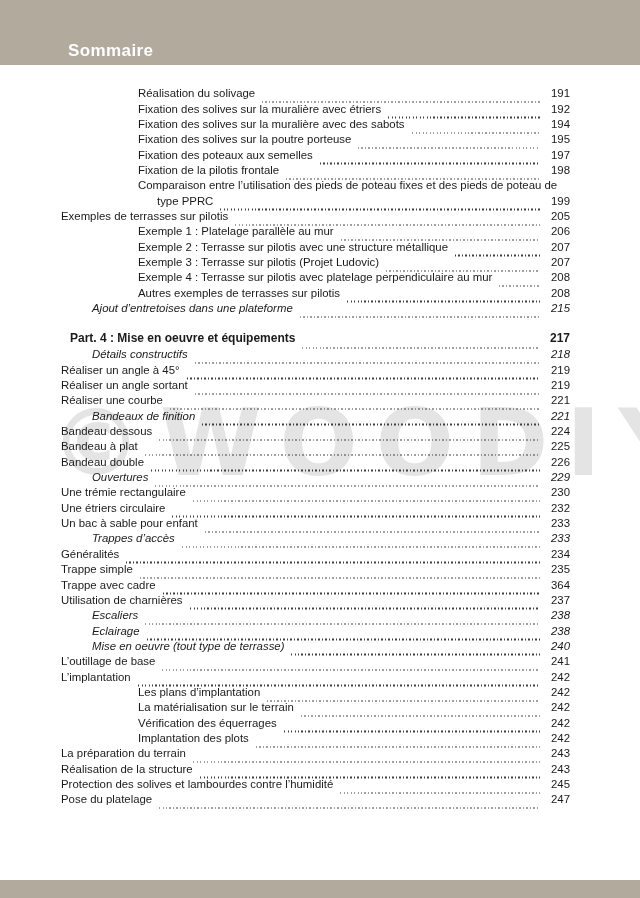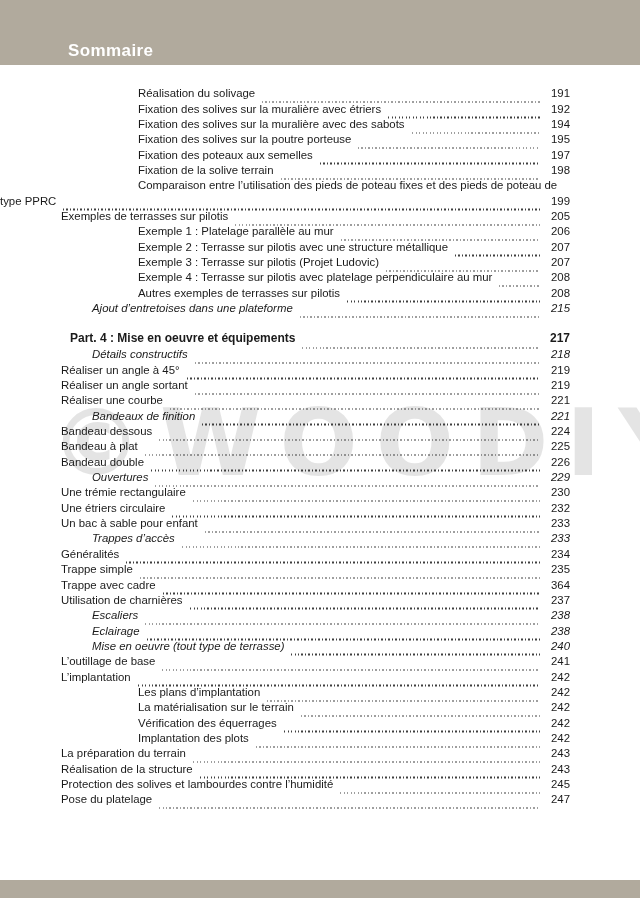"Fixation de la solive terrain" span.title { text: solive terrain -> pilotis frontale }
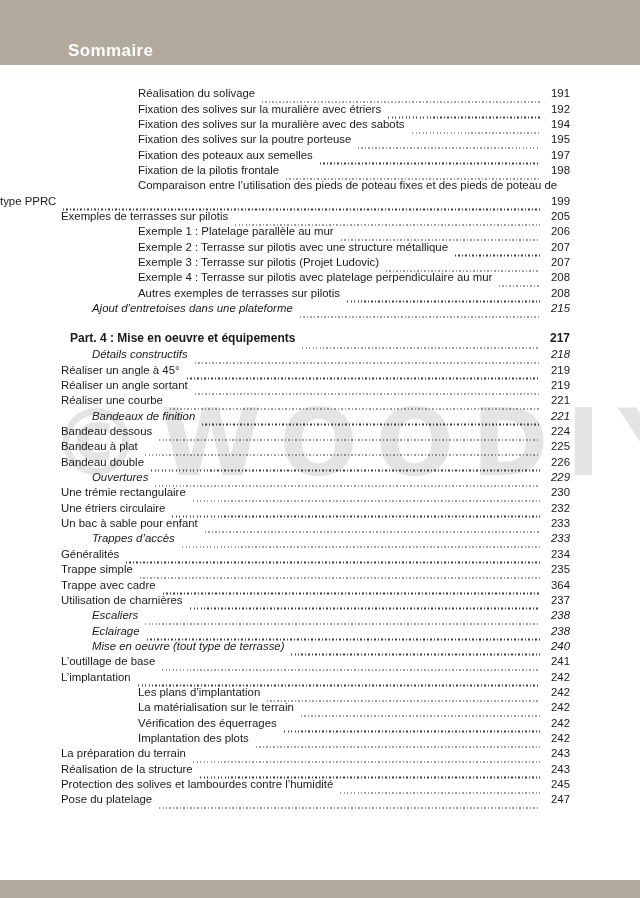"type PPRC" .lvl4 { padding-left: none -> 157px }
